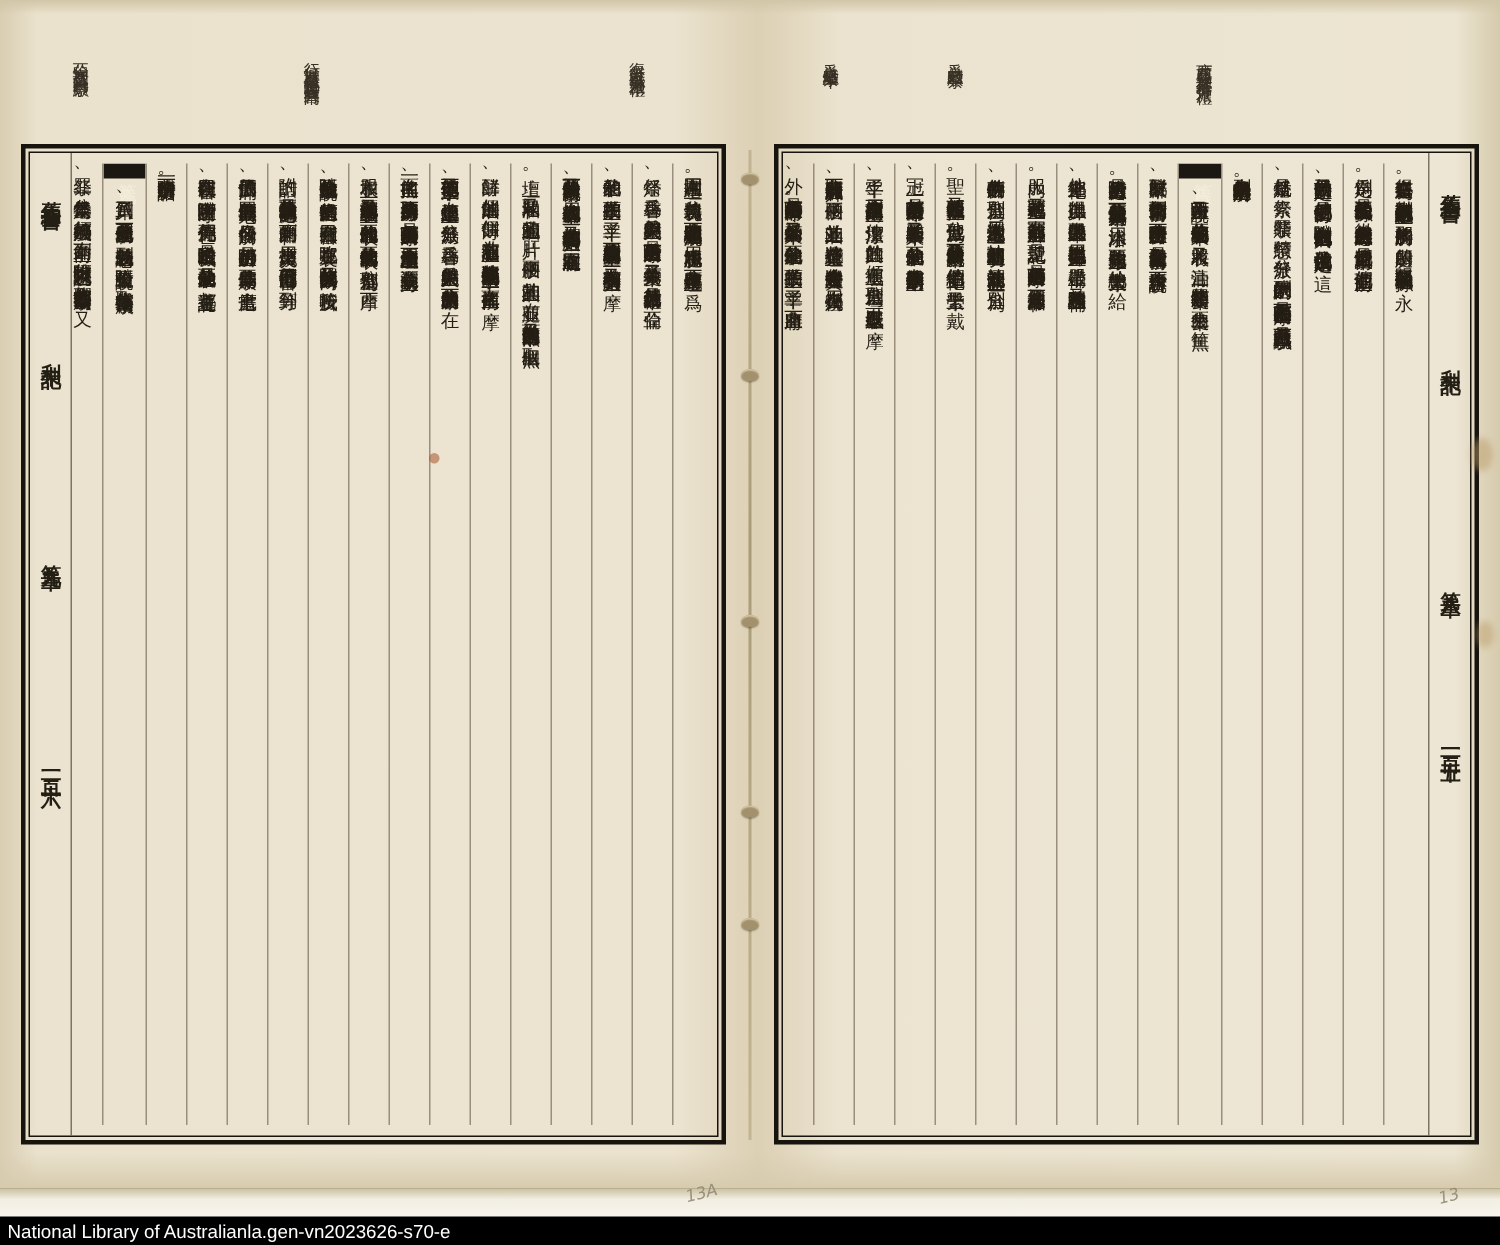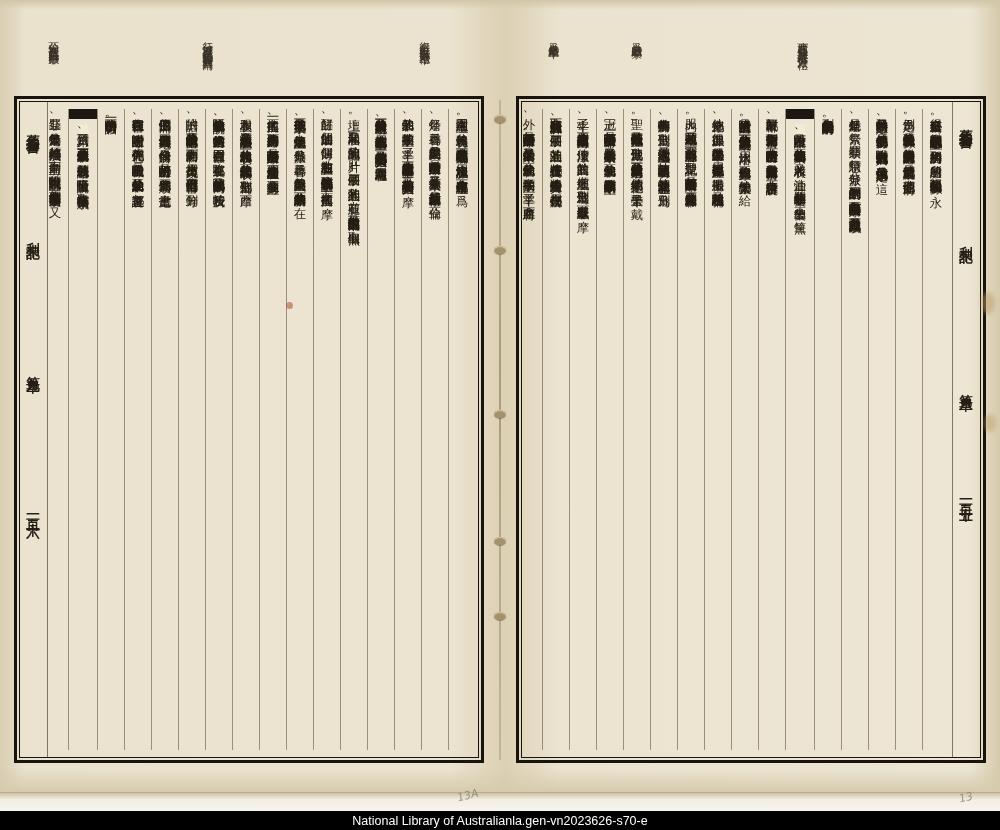"National Library of Australia" .bottom-bar { justify-content: center -> flex-start }
